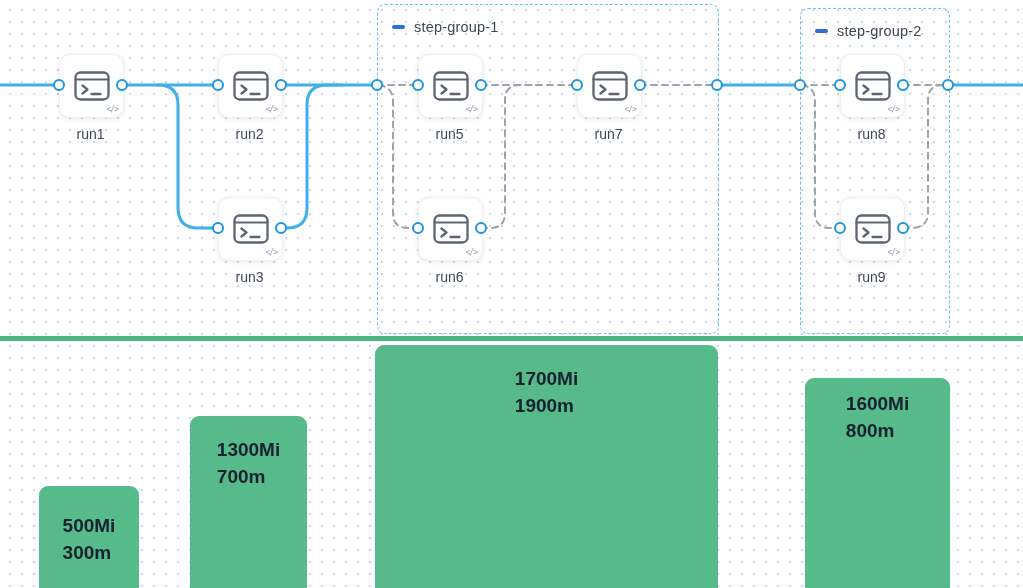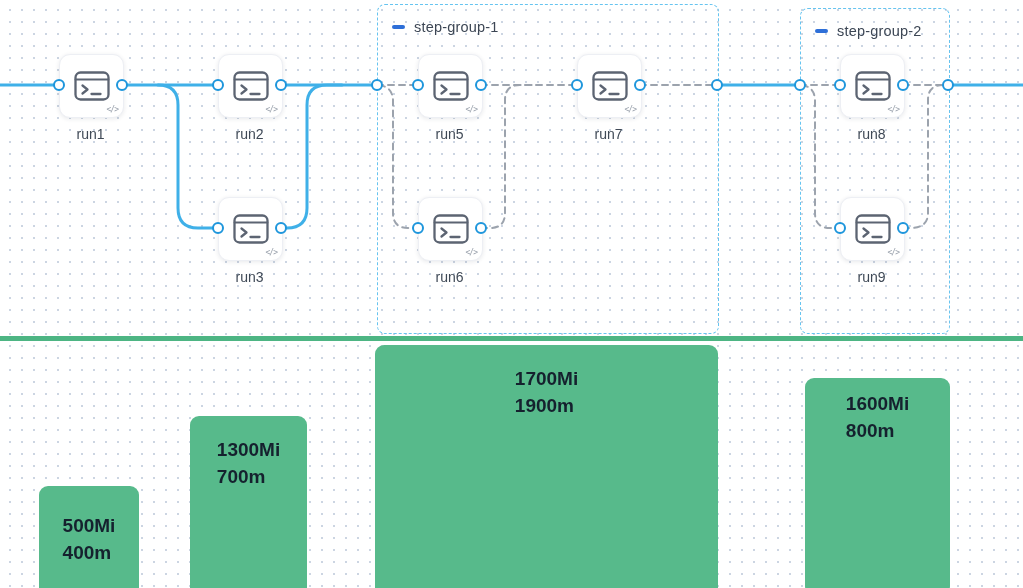"400m" div { text: 400m -> 300m }
